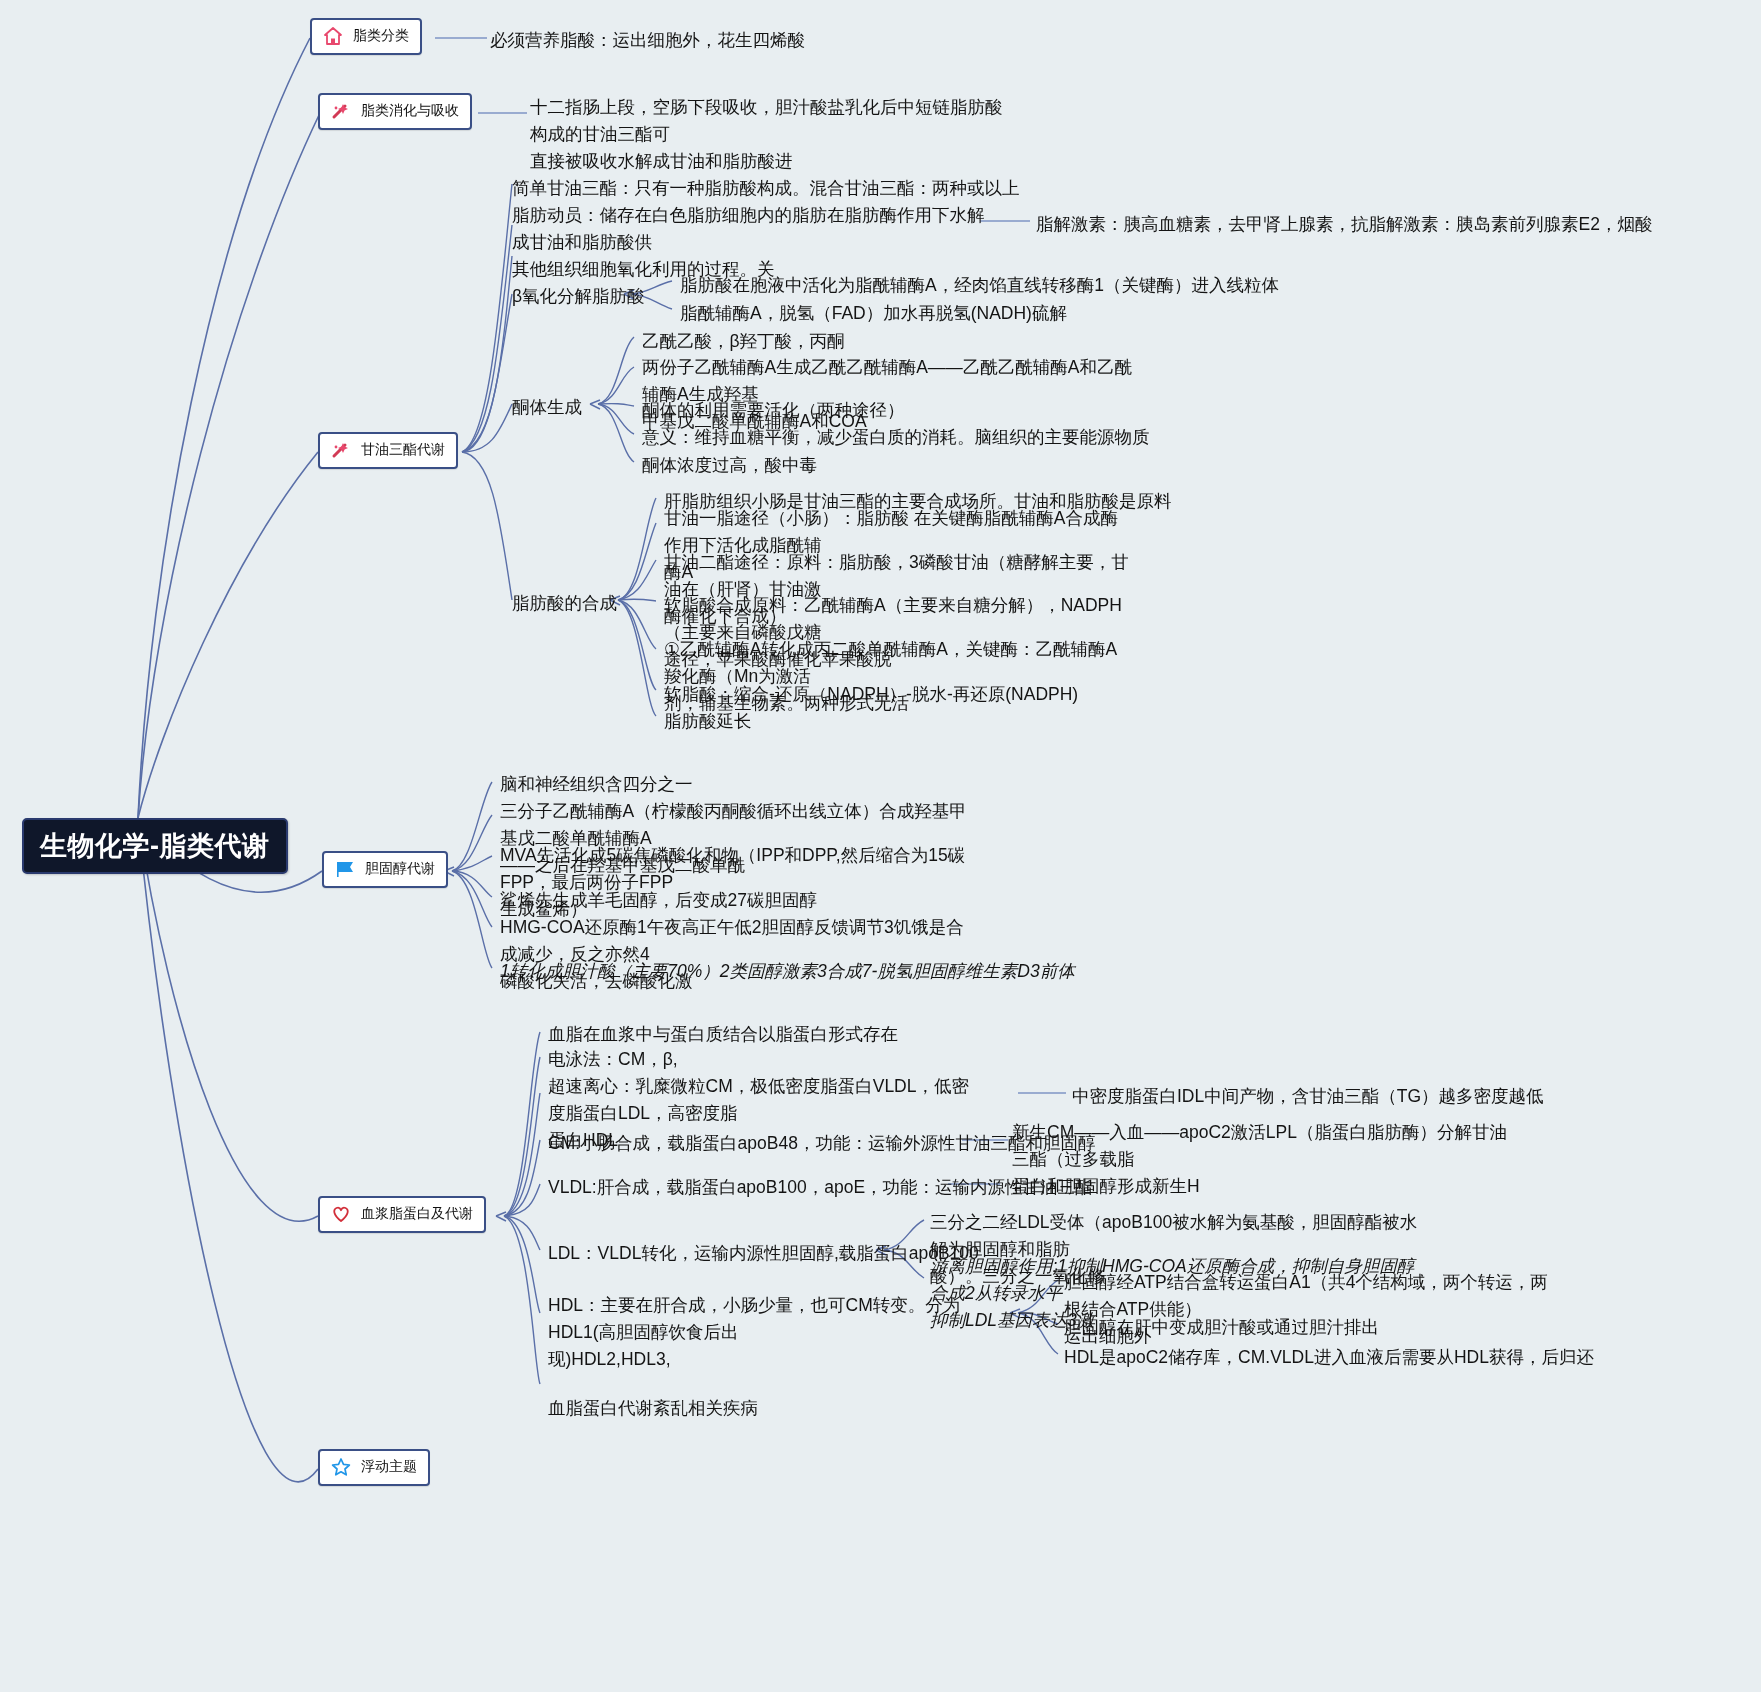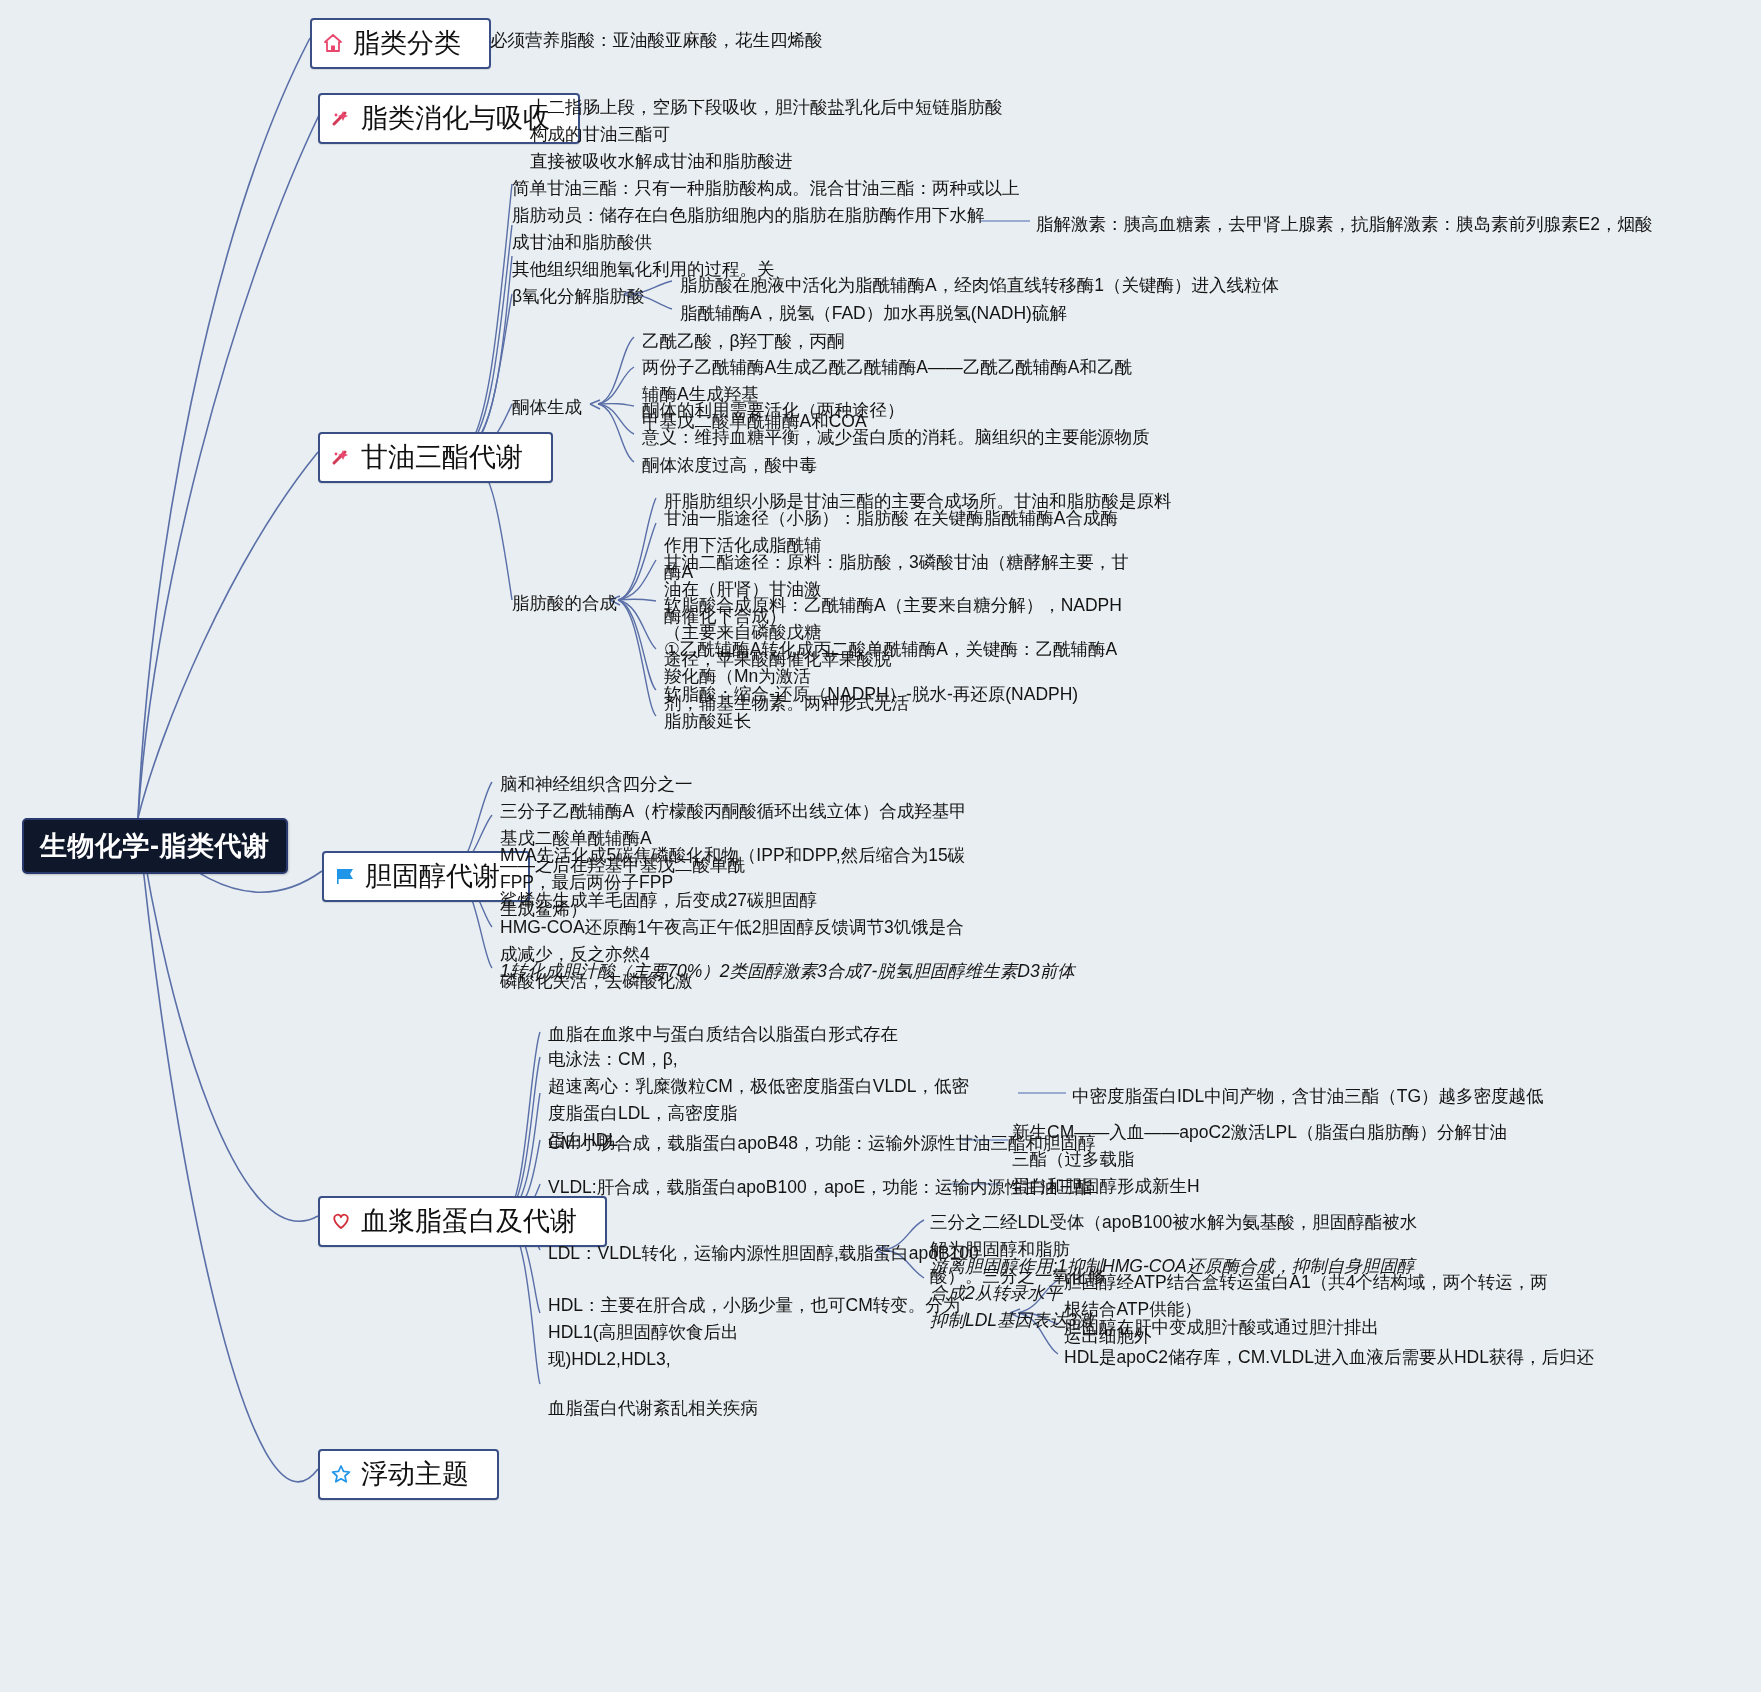"脂类分类" .topic { font-size: 27px -> 14px; padding: 5px 28px 6px 10px -> 5px 11px 6px 10px }
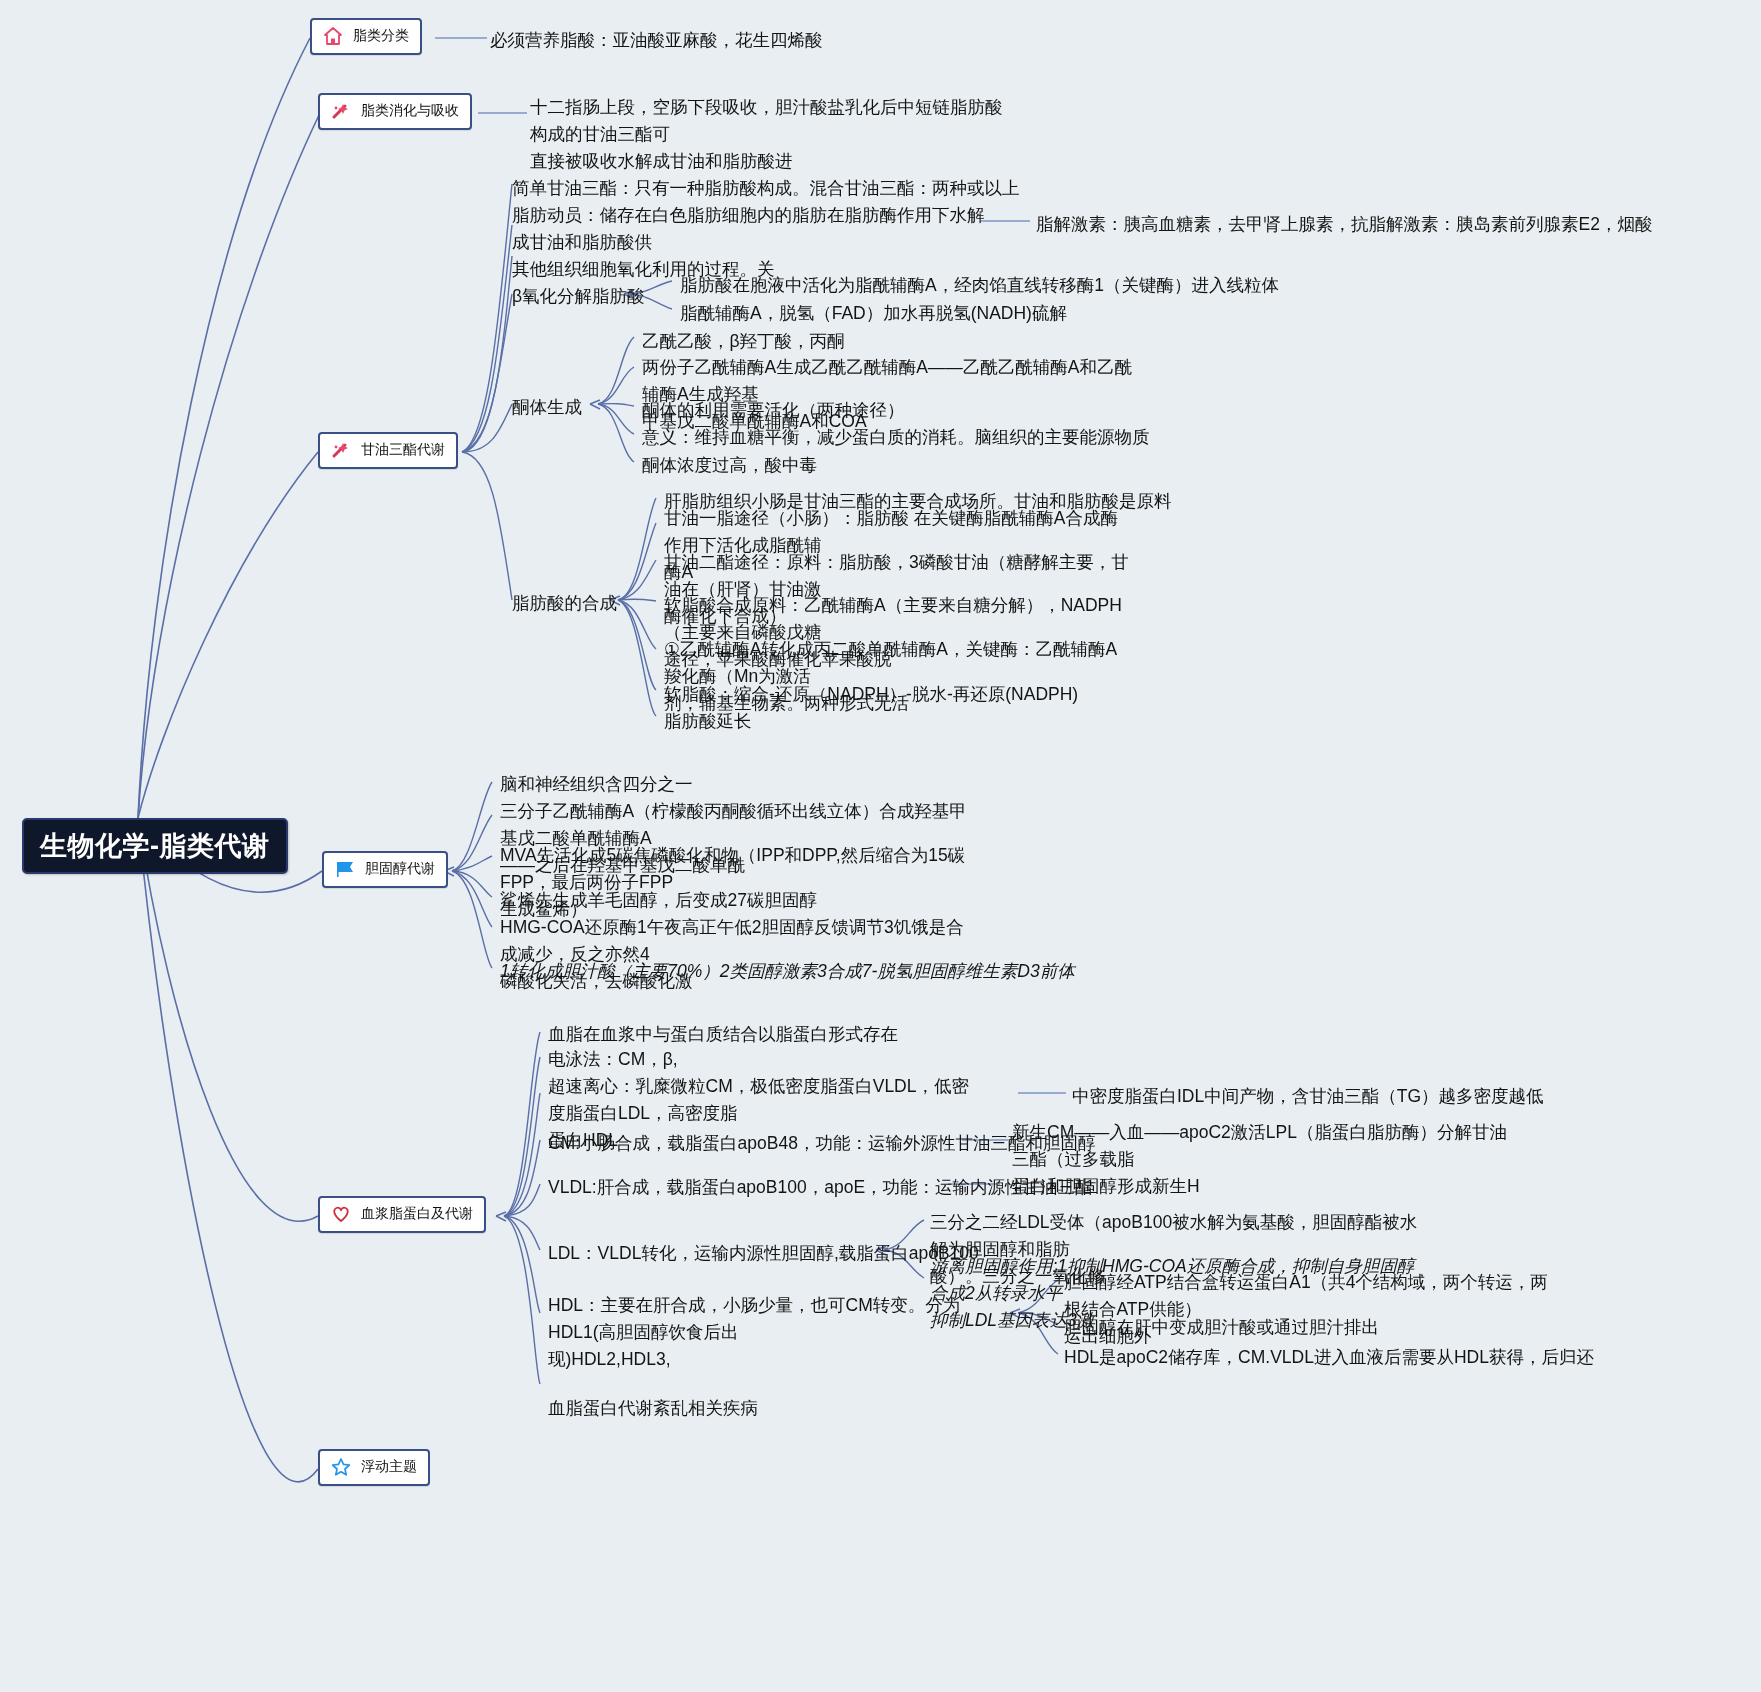"必须营养脂酸：亚油酸亚麻酸，花生四烯酸" div.leaf { text: 亚油酸亚麻酸 -> 运出细胞外 }
